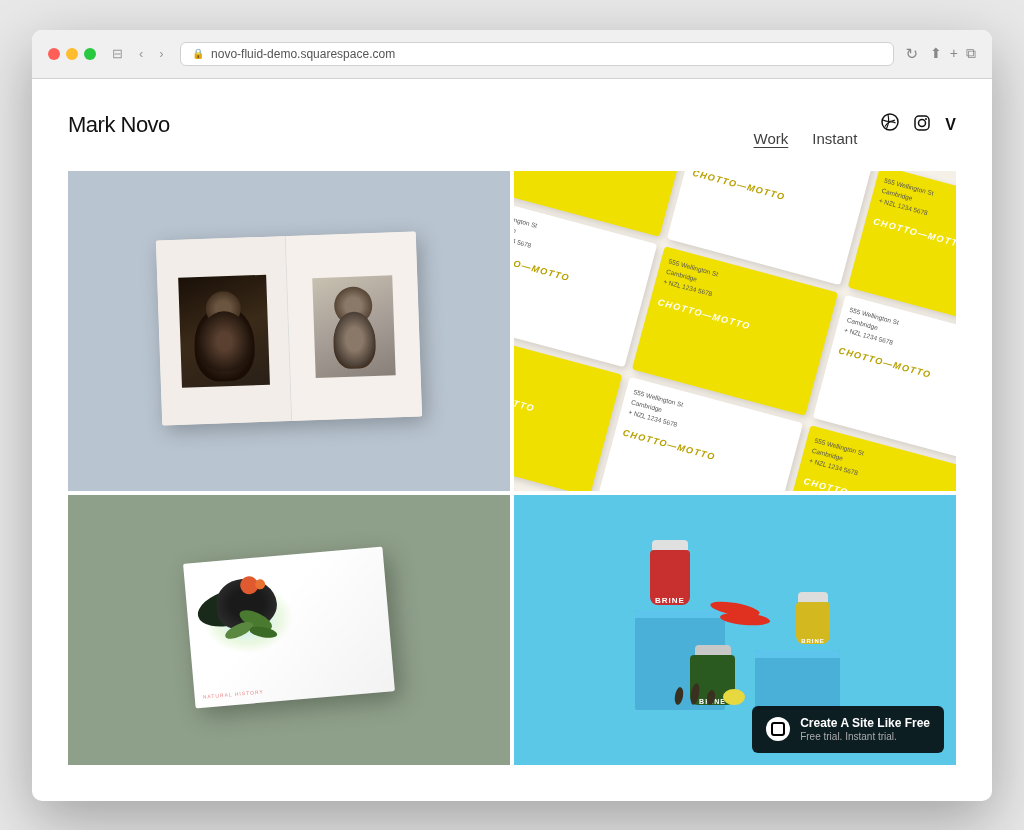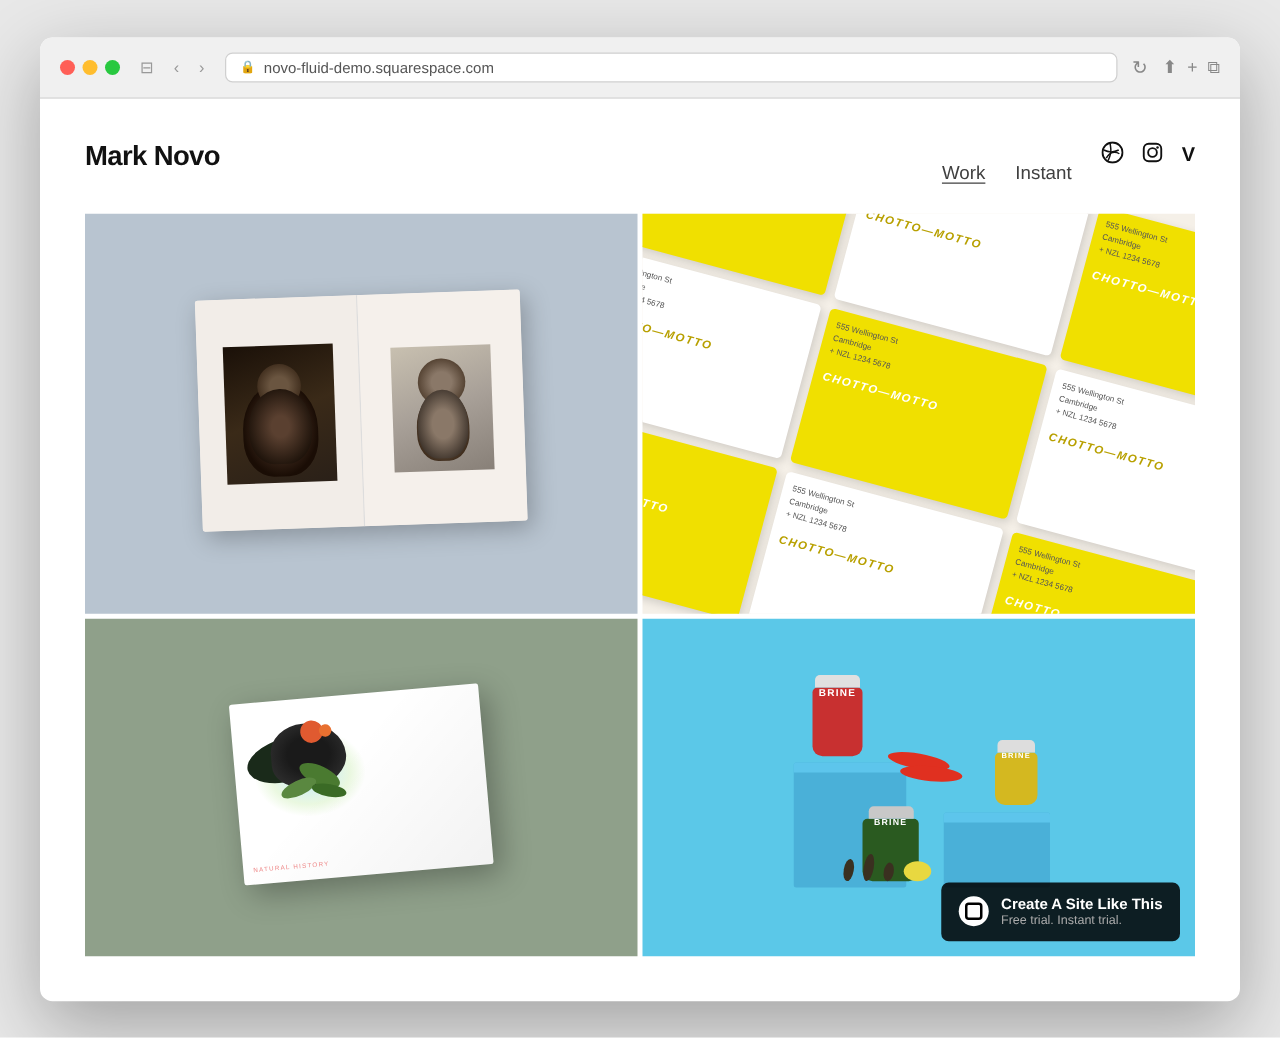"Mark Novo" .site-logo { font-weight: 700 -> 400 }
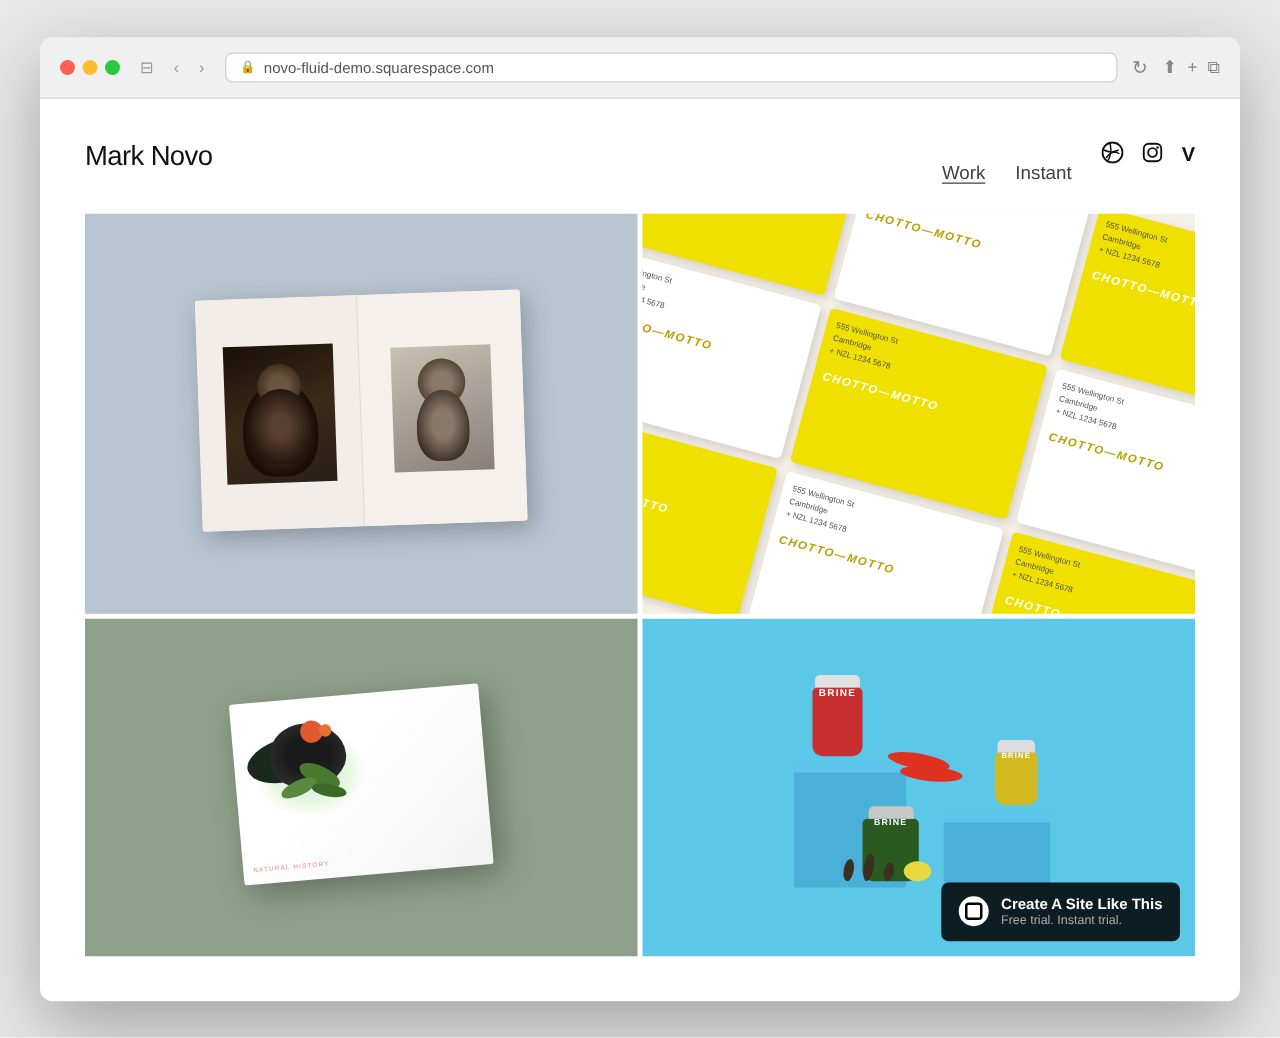"BRINE" .jar-body { align-items: flex-start -> flex-end }
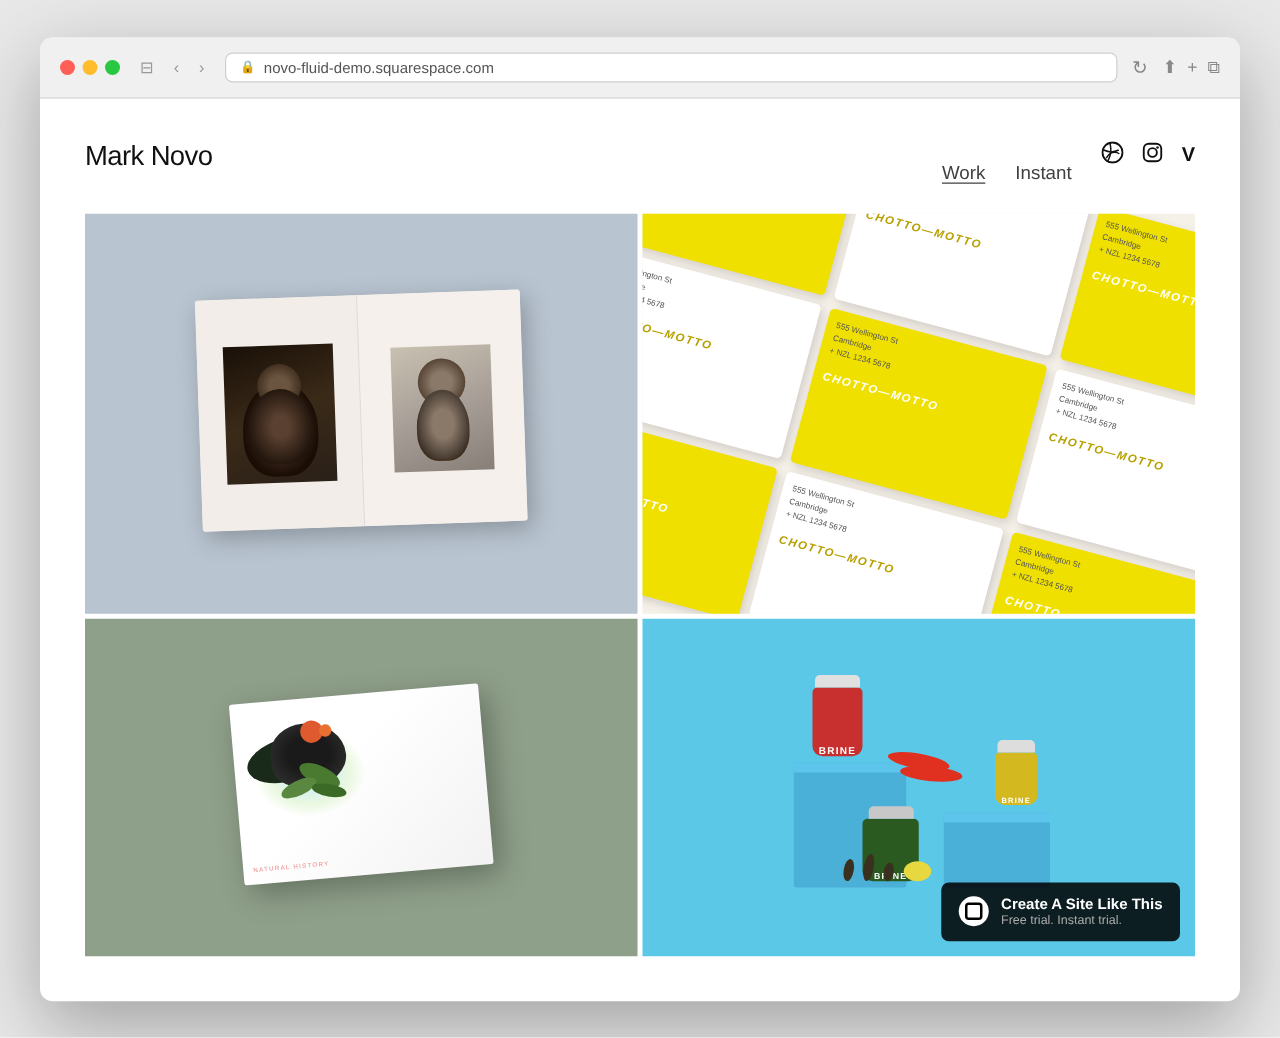"Create A Site Like This" div.ss-text-main { text: This -> Free }
